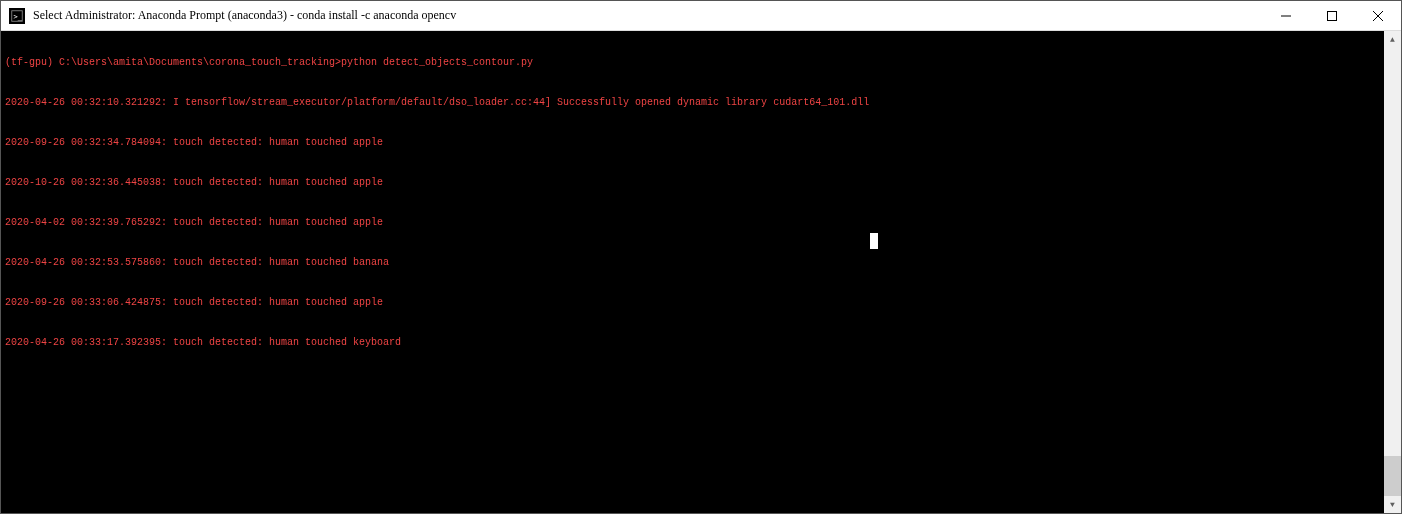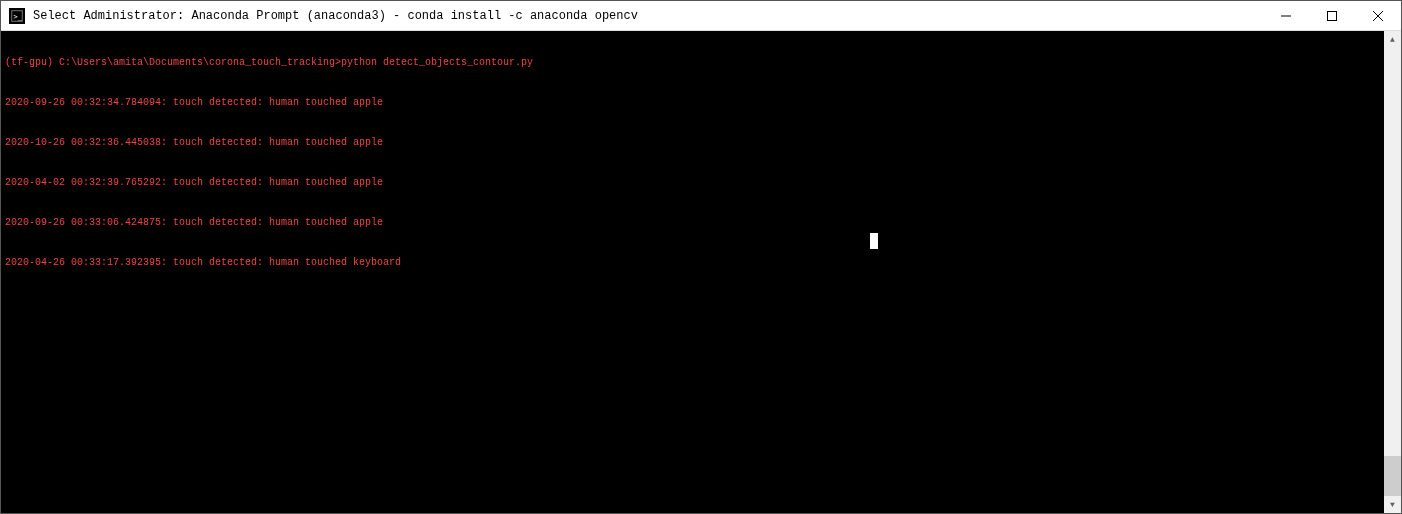"Select Administrator: Anaconda Prompt" .titlebar-title { font-family: Liberation Mono, monospace -> Liberation Serif, serif }
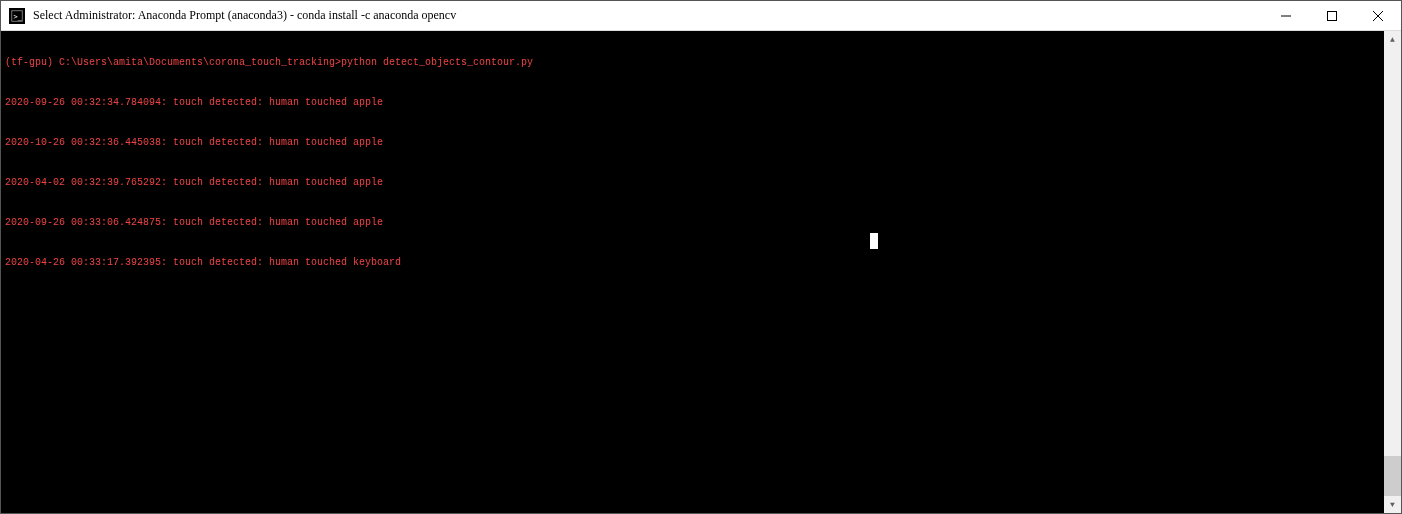"2020-04-26 00:32:10.321292: I" span.terminal-line { html: none -> <span>2020-04-26 00:32:10.321292: I tensorflow/stream_executor/platform/default/dso_loader.cc:44] Successfully opened dynamic library cudart64_101.dll</span> }
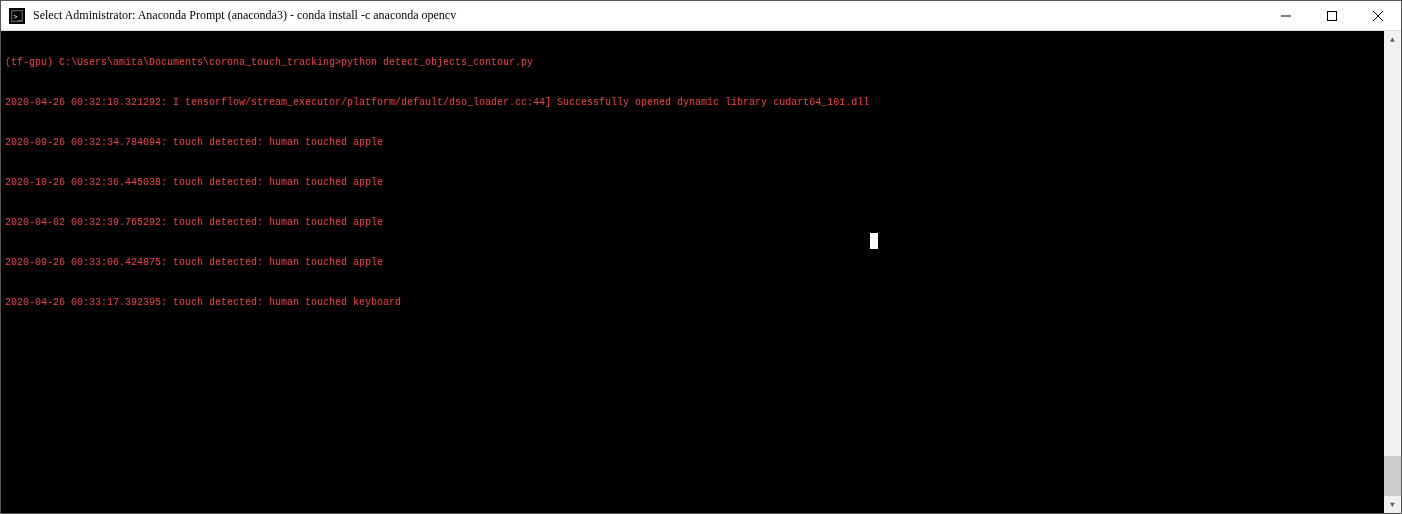"2020-04-26 00:32:53.575860: touch" span.terminal-line { html: none -> <span>2020-04-26 00:32:53.575860: touch detected: human touched banana</span> }
